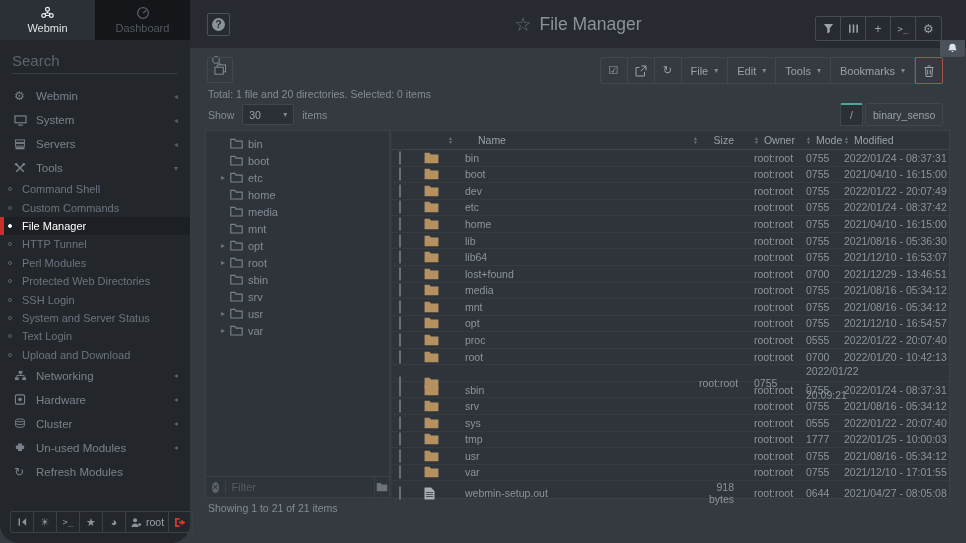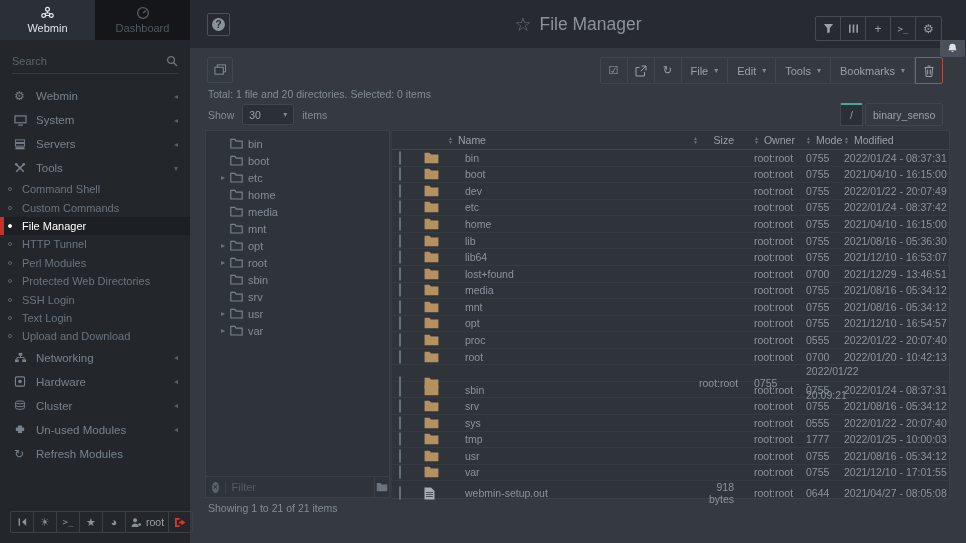"Webmin" .sidebar { border-radius: none -> 19px }
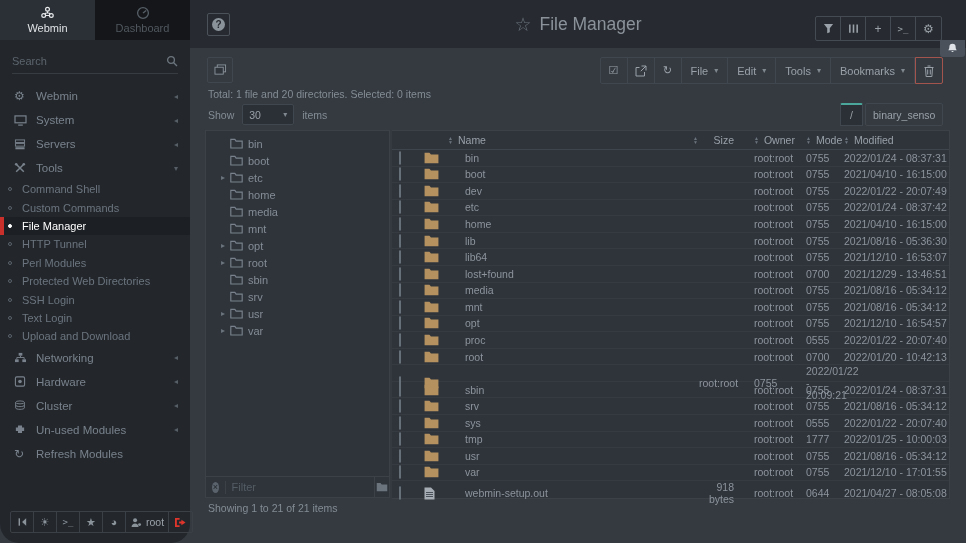"Search" .search-row input { font-size: 11px -> 15px }
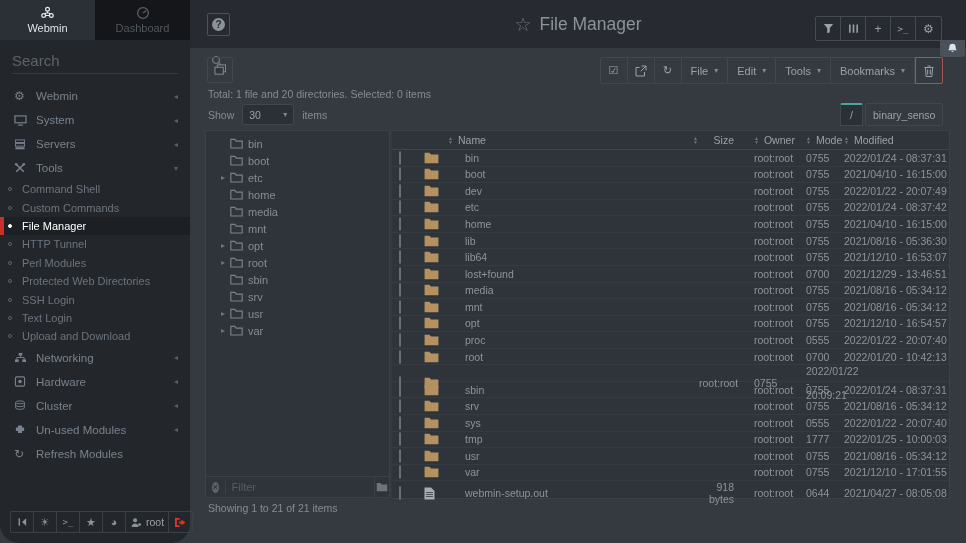"Name" .cell-name { gap: none -> 20px }
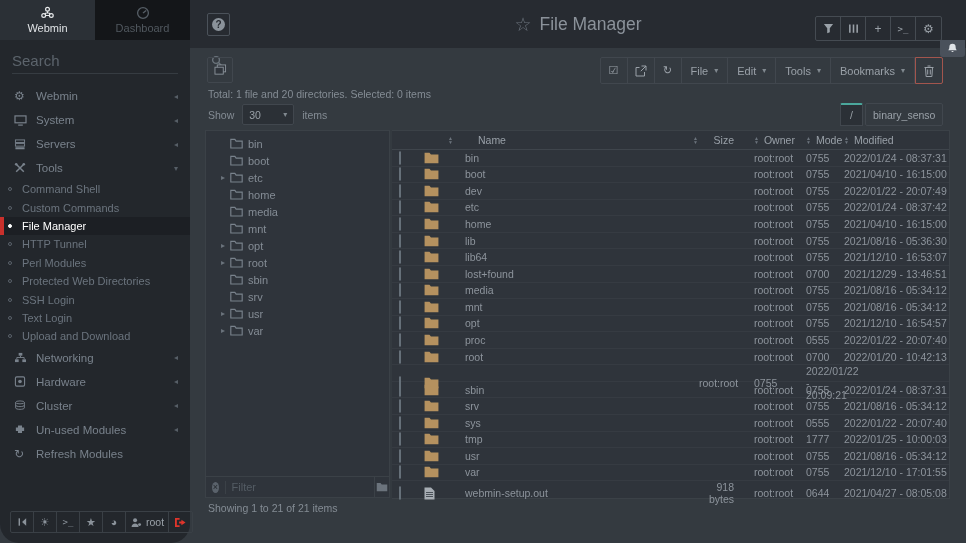"System and Server Status" div.submenu-item { html: none -> <div> <span></span> <span>System and Server Status</span> </div> }
